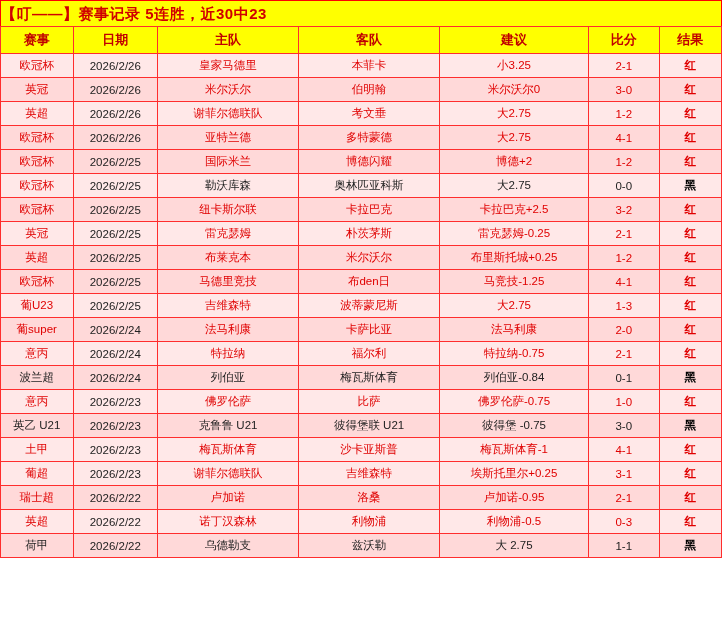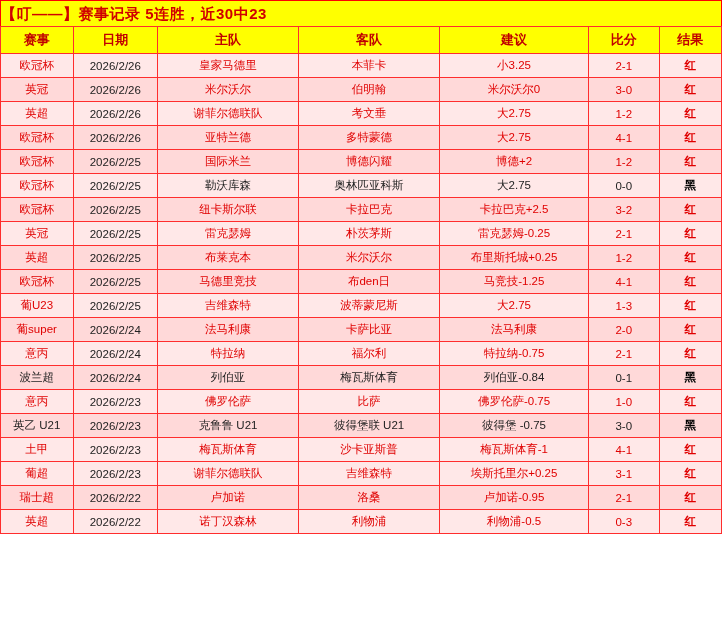"荷甲" tr.alt { html: none -> <tr> <td>荷甲</td> <td>2026/2/22</td> <td>乌德勒支</td> <td>兹沃勒</td> <td>大 2.75</td> <td>1-1</td> <td>黑</td> </tr> }
